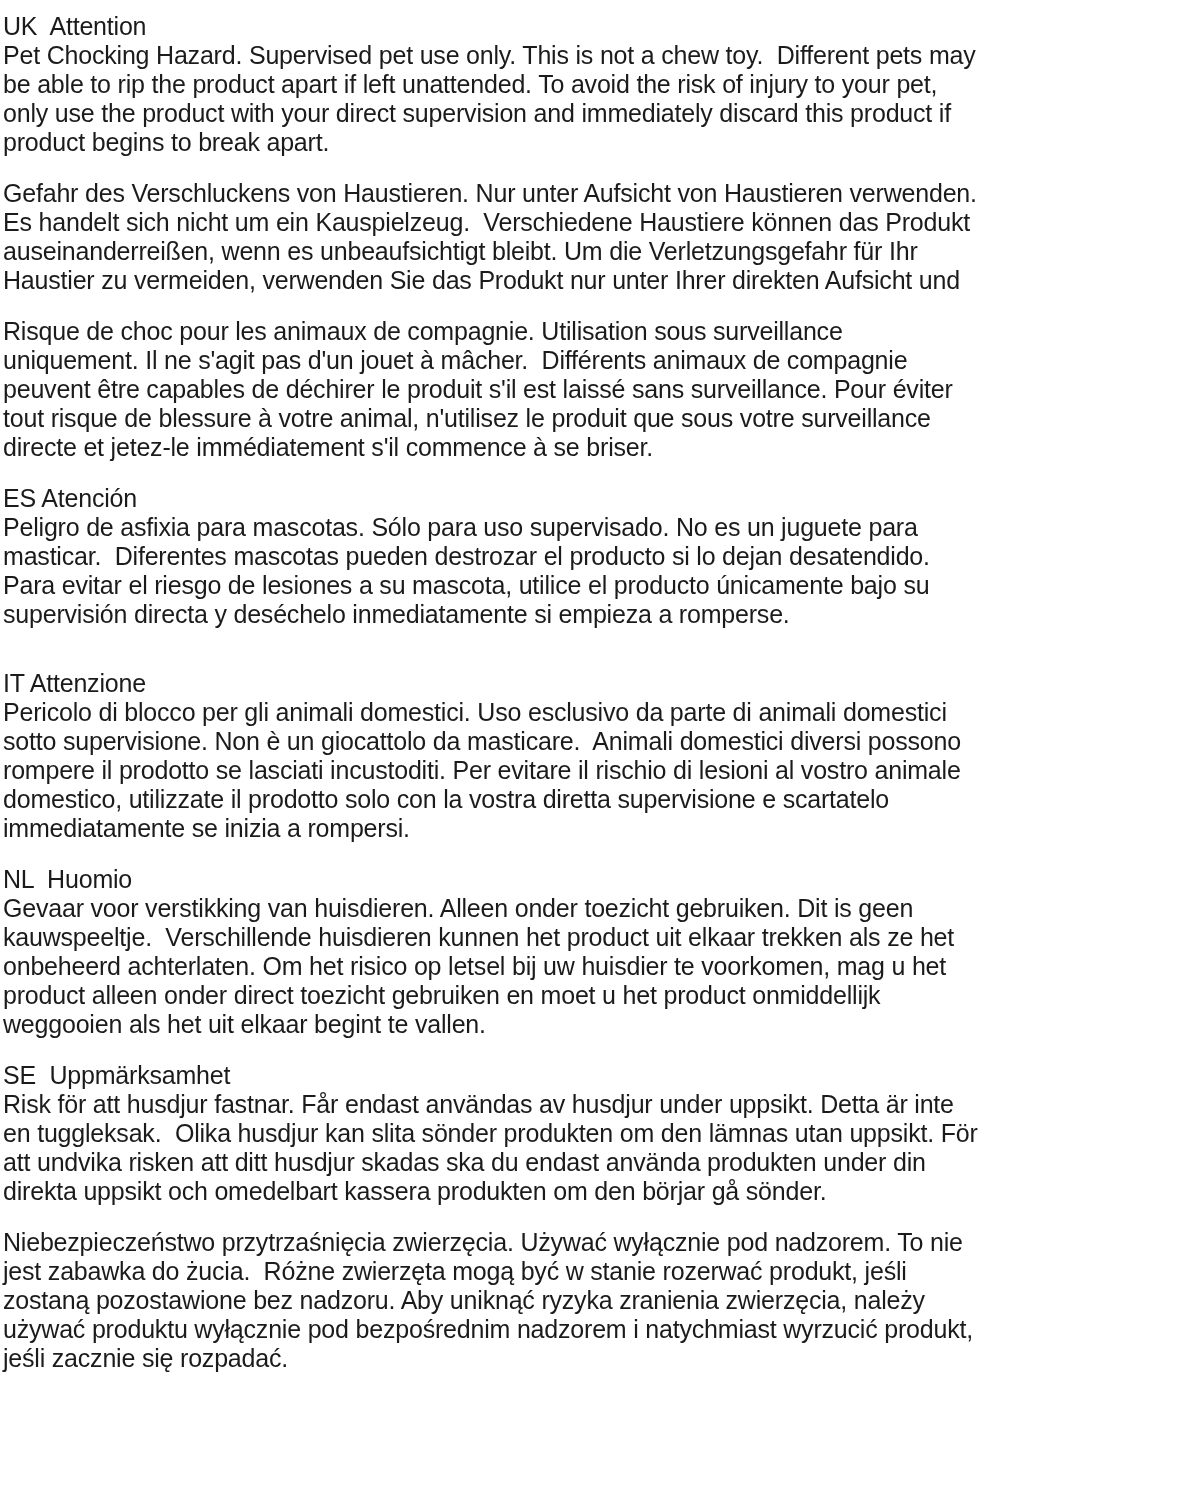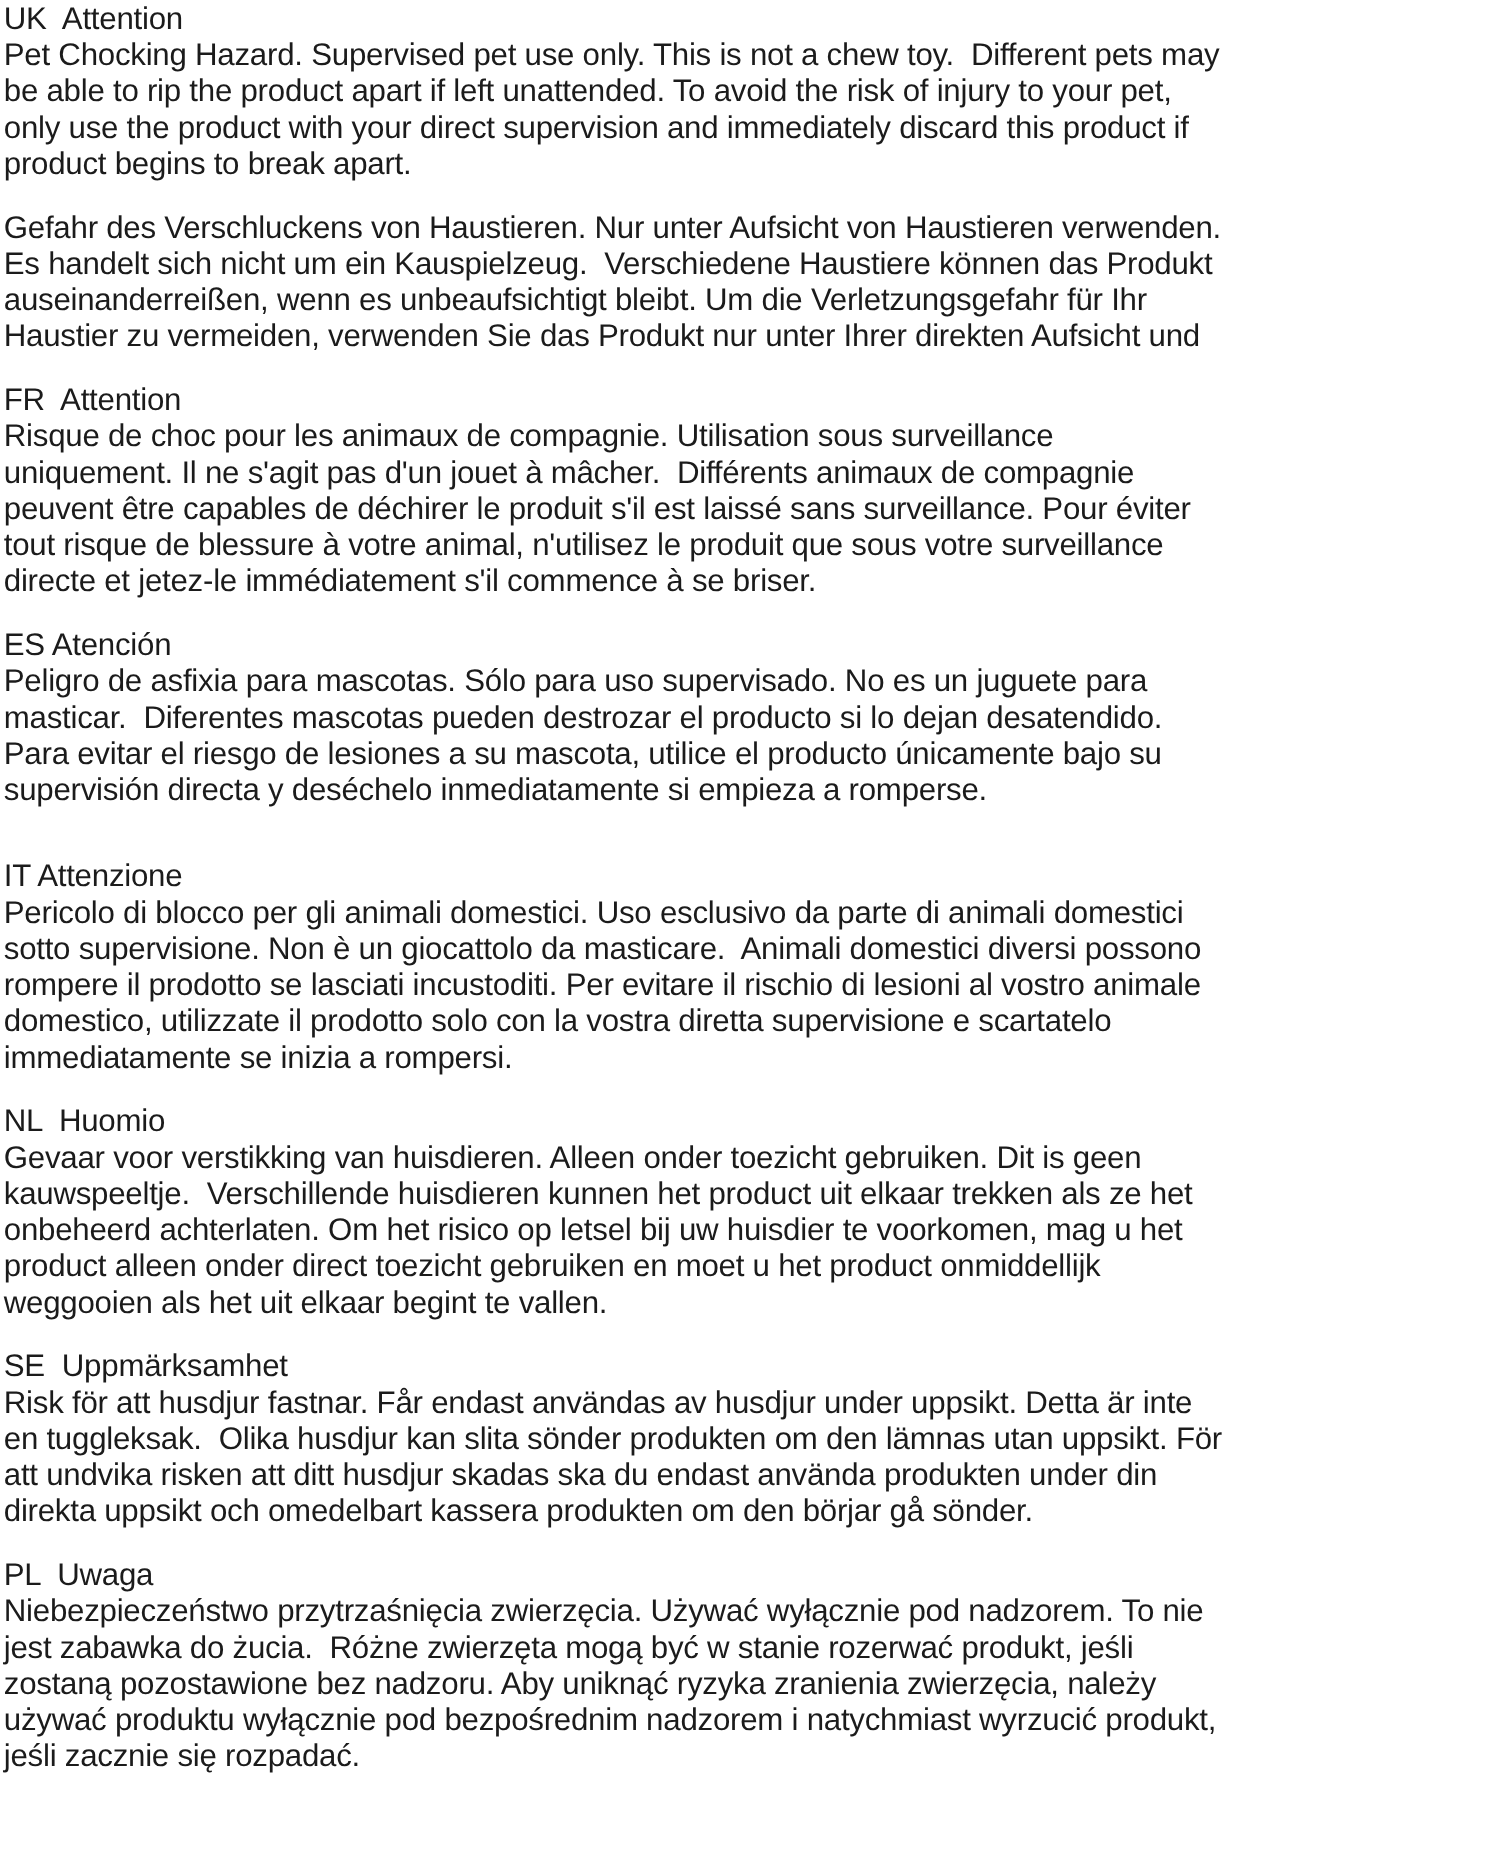"UK Attention" .doc { padding: 1px 12px 0 3px -> 12px 12px 0 3px }
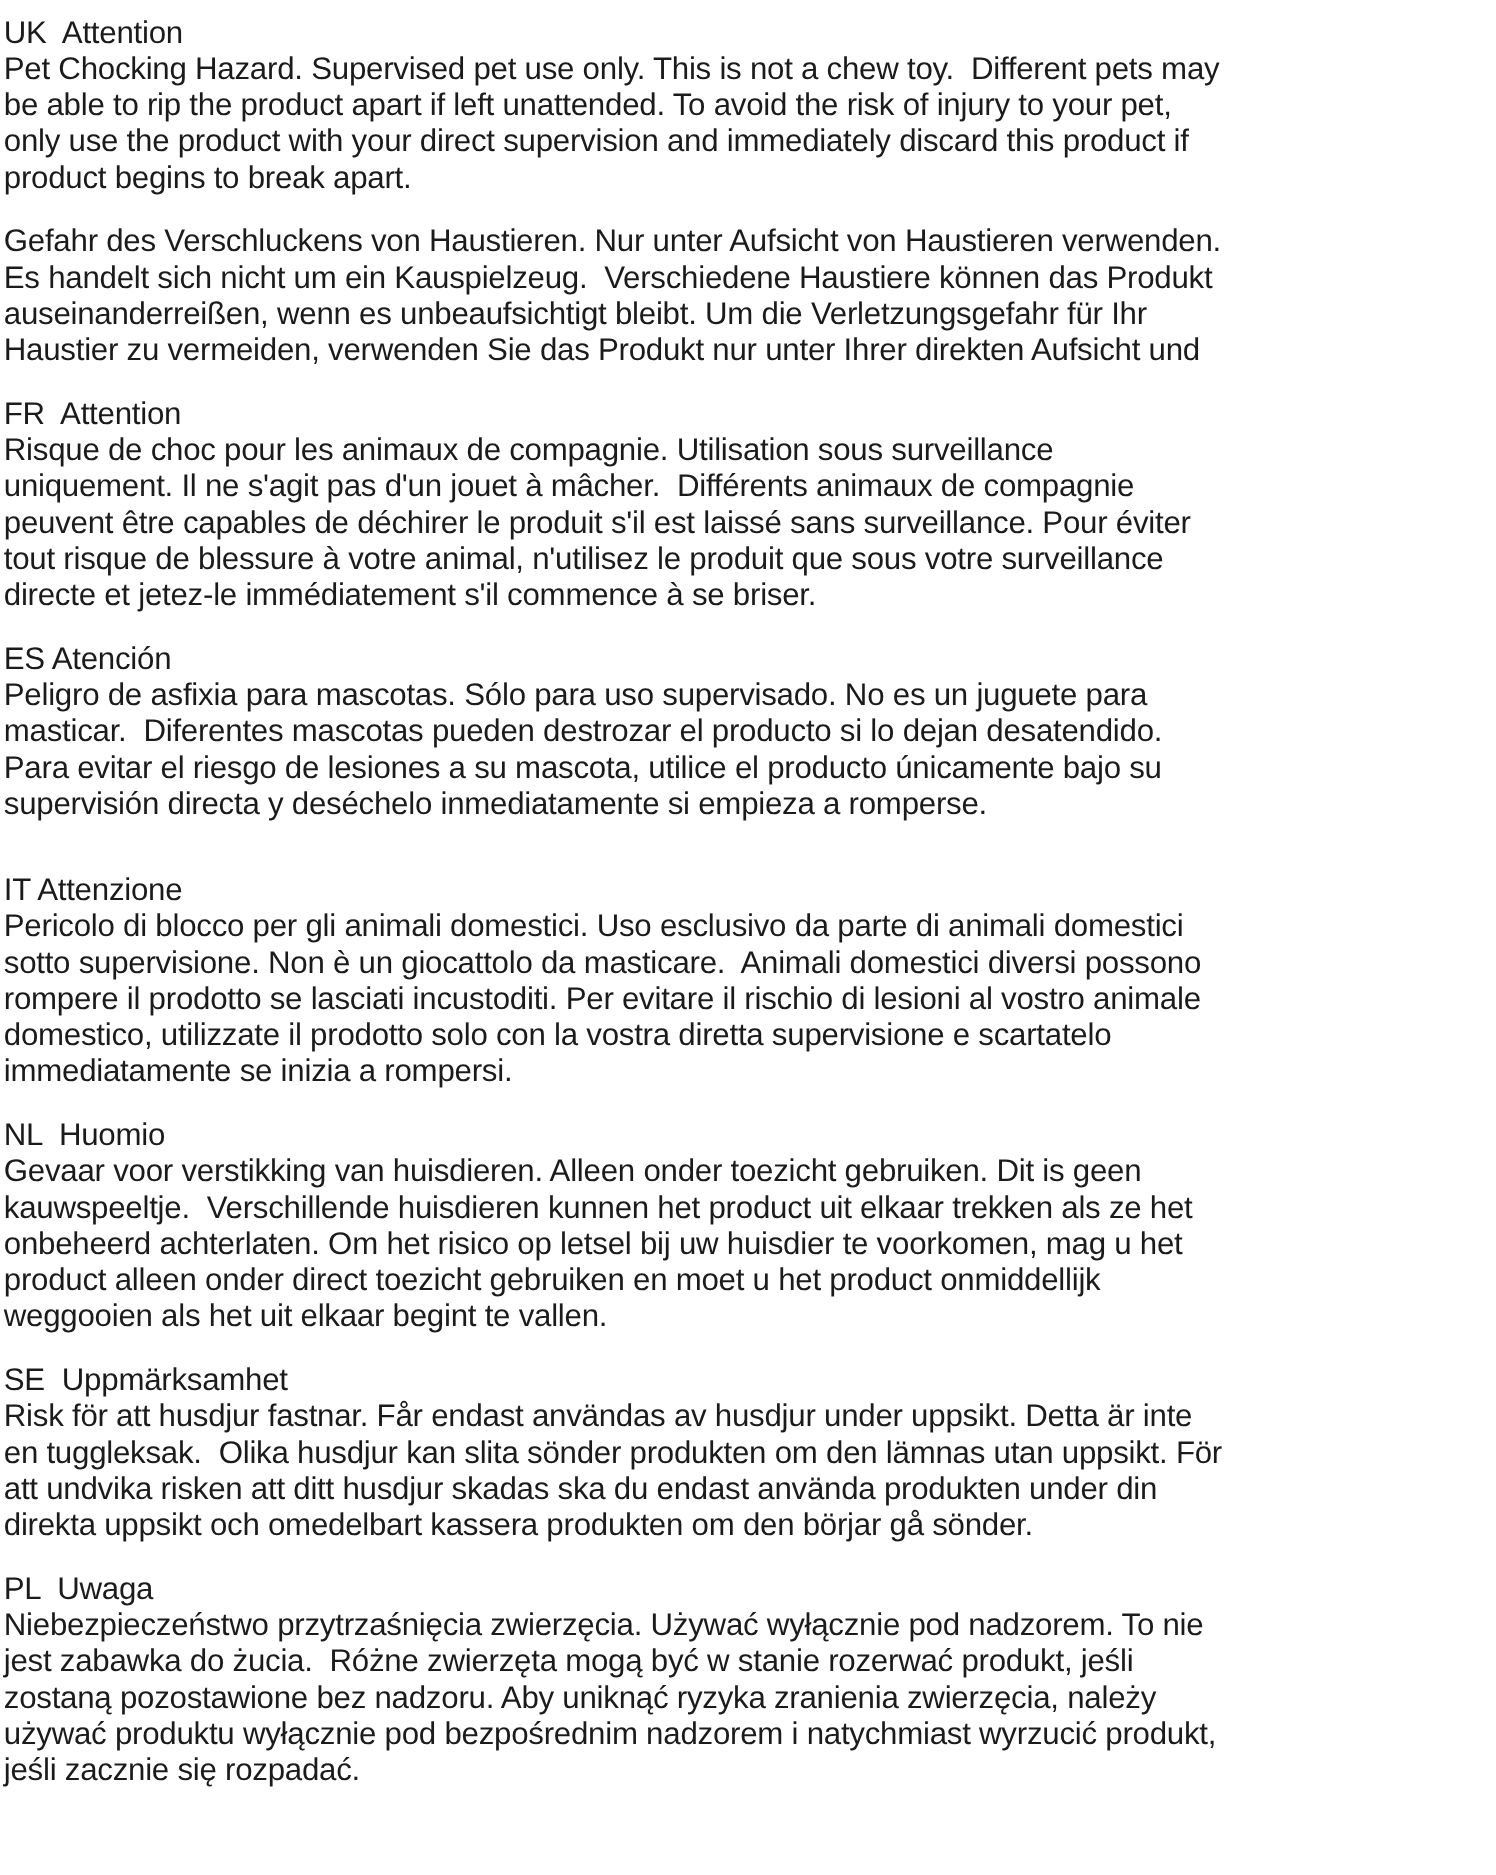"FR Attention" h2.section-heading { html: <h2>FR Attention</h2> -> none }
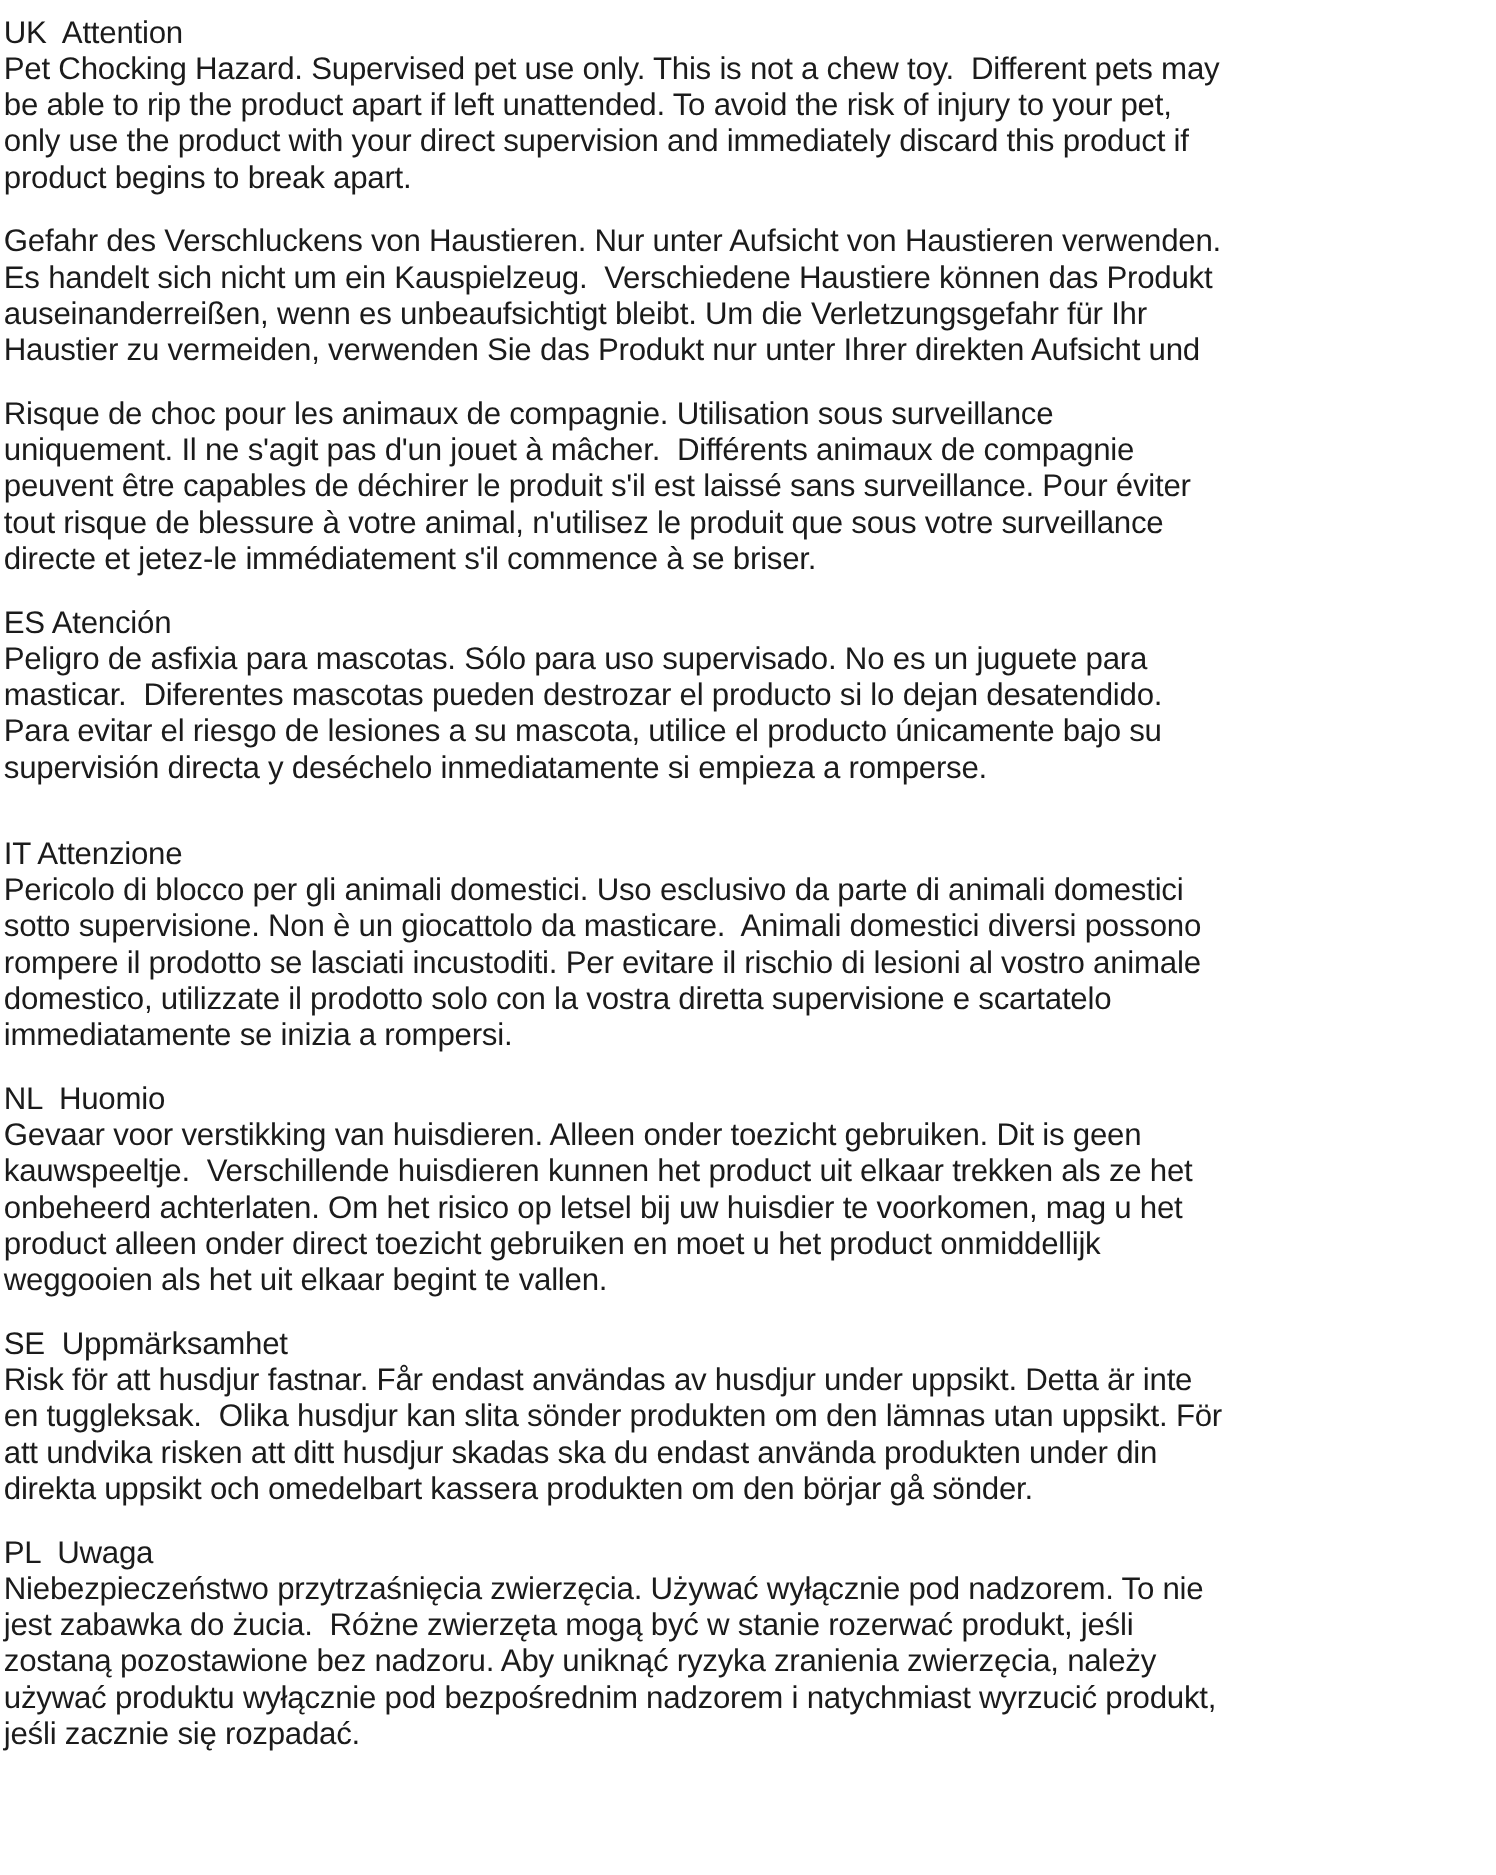"PL Uwaga" h2.section-heading { html: <h2>PL Uwaga</h2> -> none }
